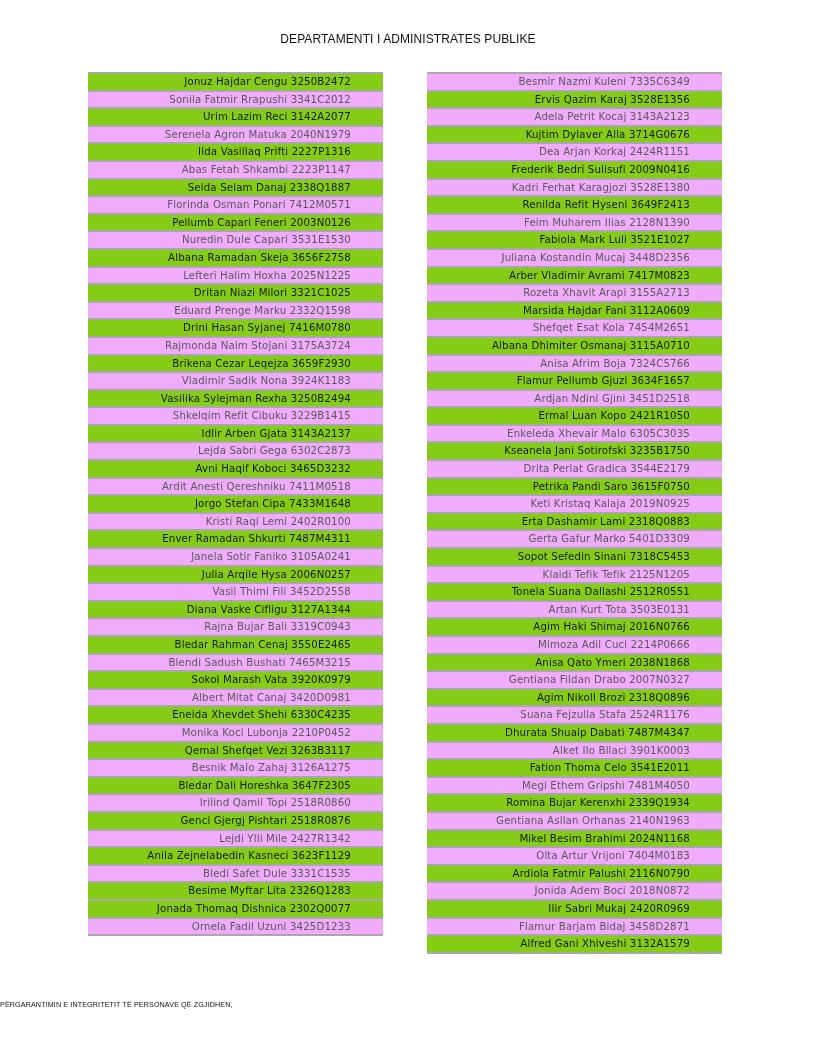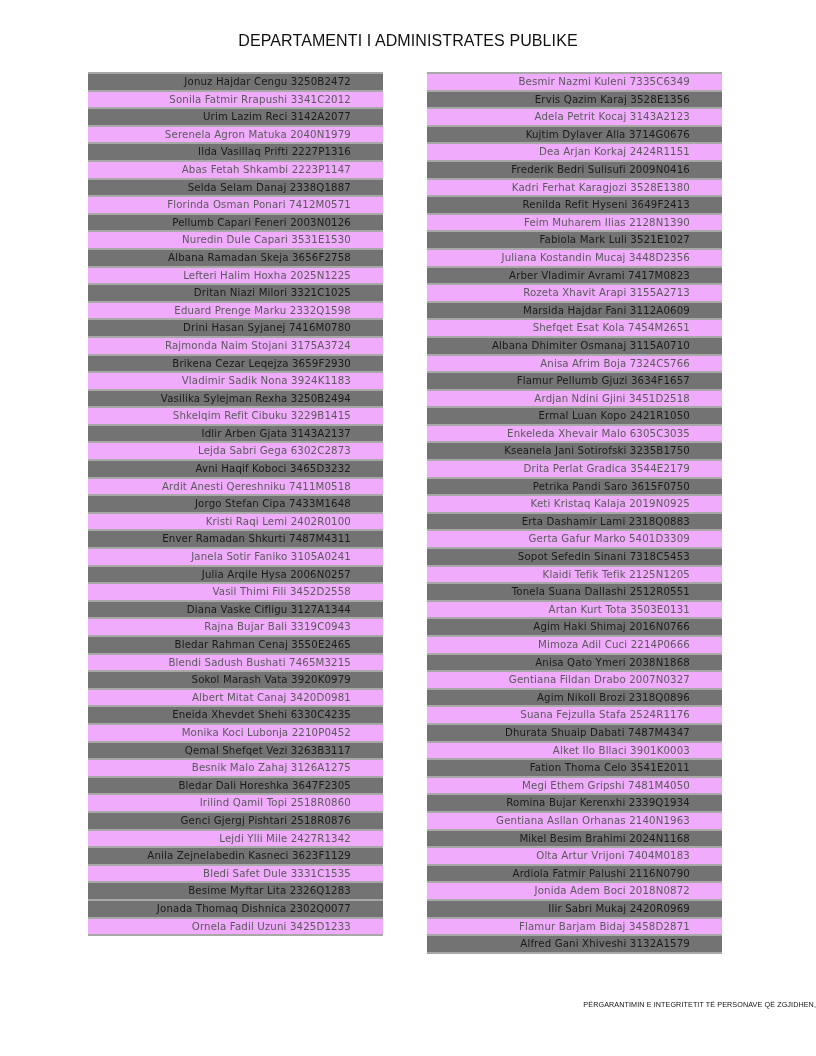"DEPARTAMENTI I ADMINISTRATES PUBLIKE" .page-title { font-size: 16px -> 12px }
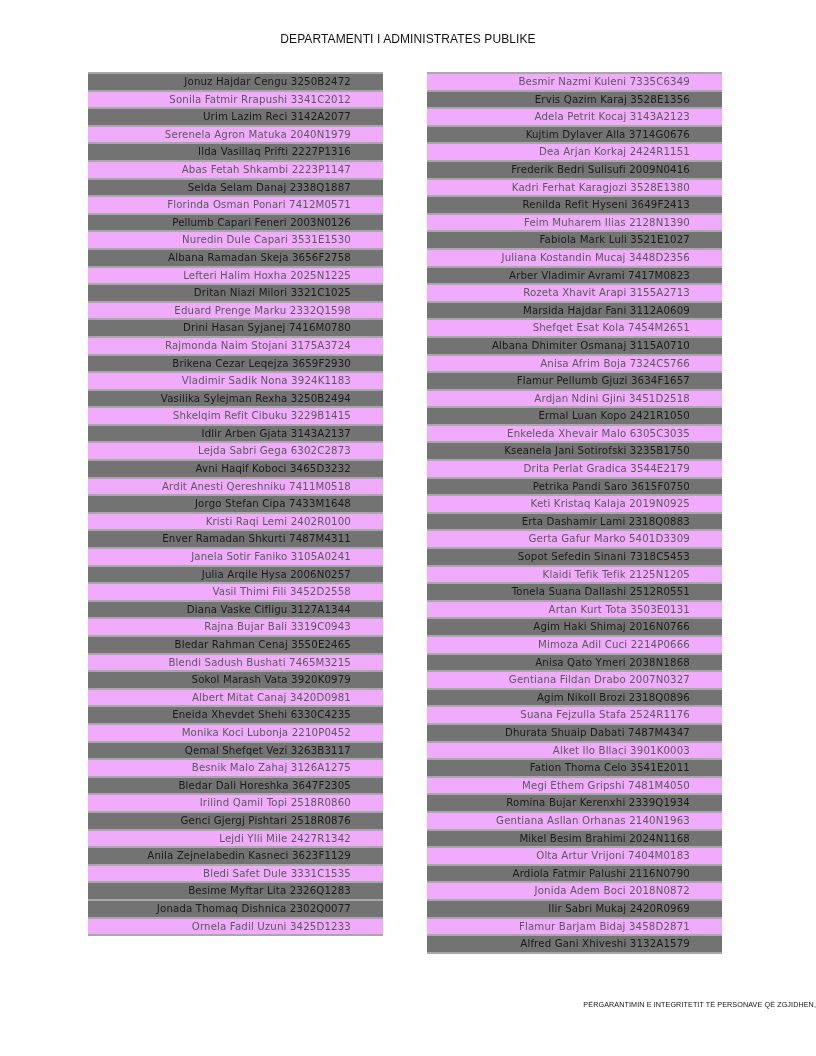"Jonuz Hajdar Cengu 3250B2472" .row.shaded { background: #737373 -> #84cc16 }
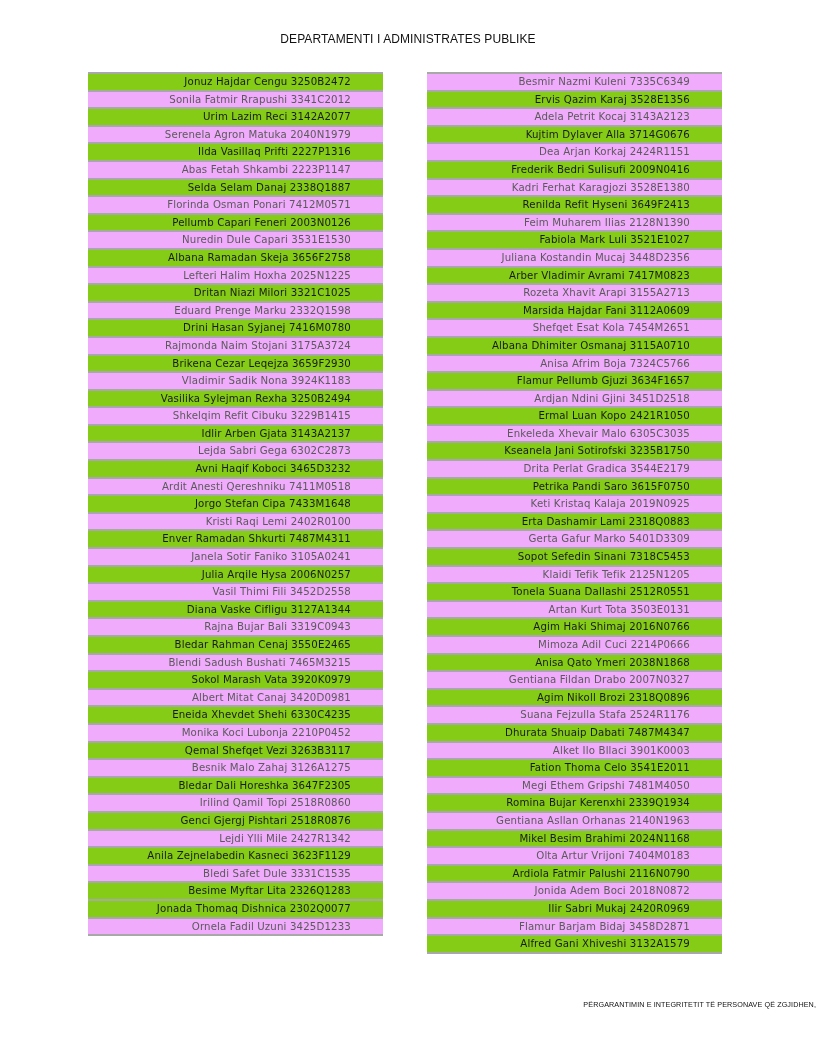"PËRGARANTIMIN E INTEGRITETIT TË" .footer { text-align: right -> left }
